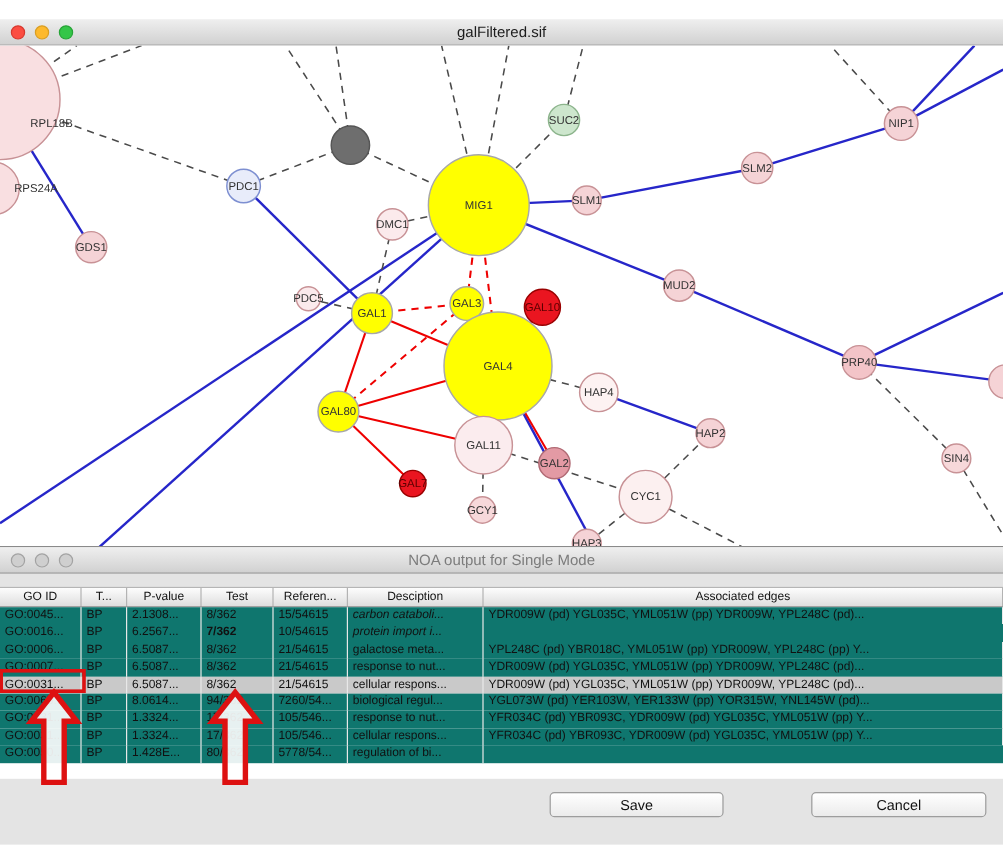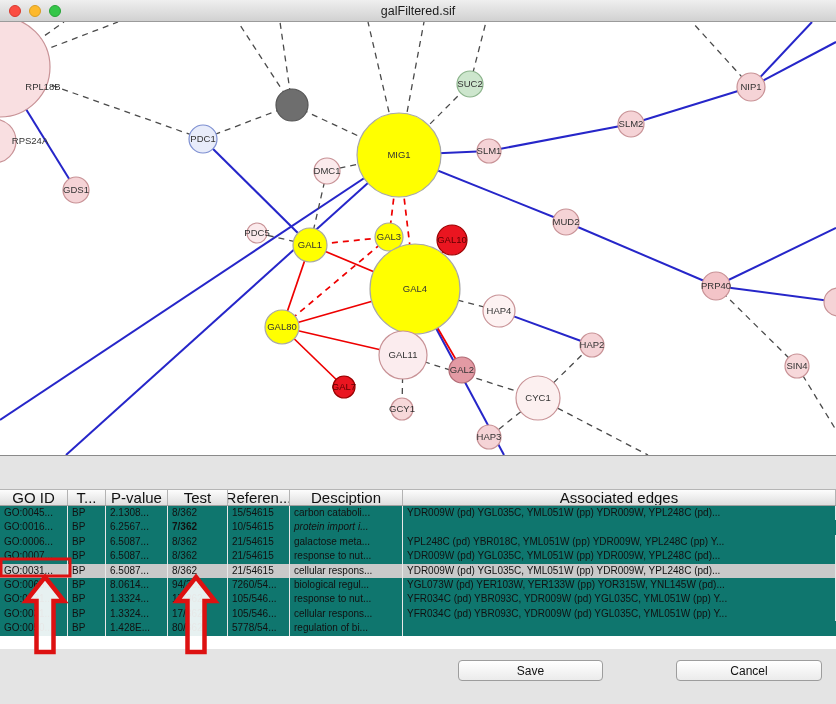"galFiltered.sif" .galwin { top: 0 -> 16px }
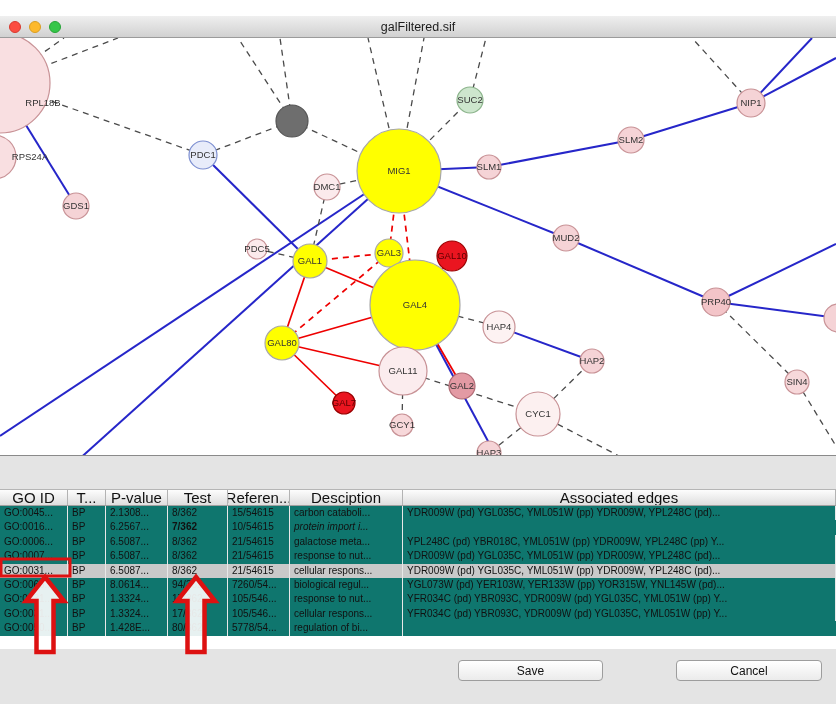"NOA output for Single Mode" div.titlebar { html: none -> <div> <div> <span></span> <span></span> <span></span> </div> <div>NOA output for Single Mode</div> </div> }
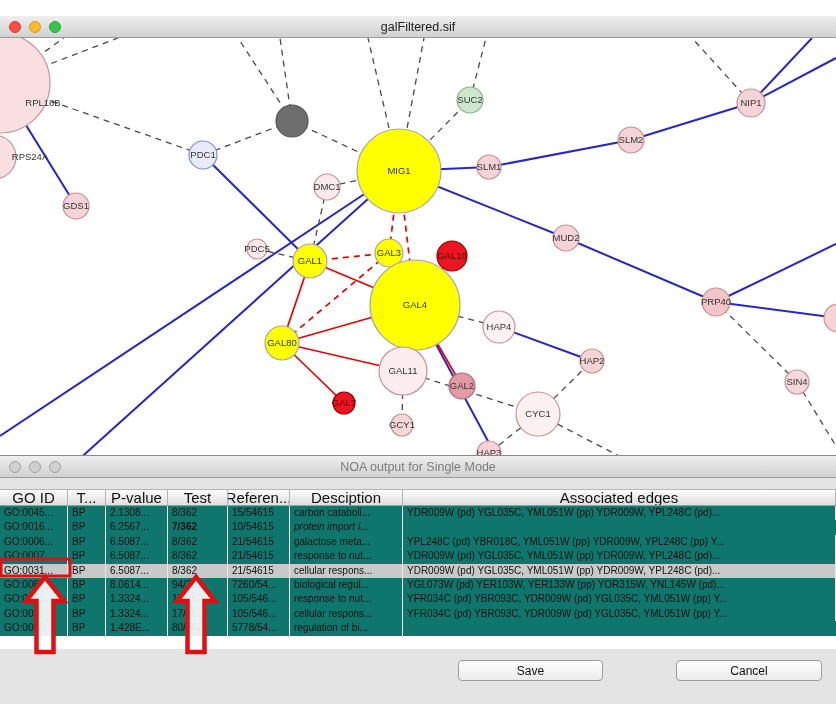"GO ID" .th { font-size: 15px -> 10px }
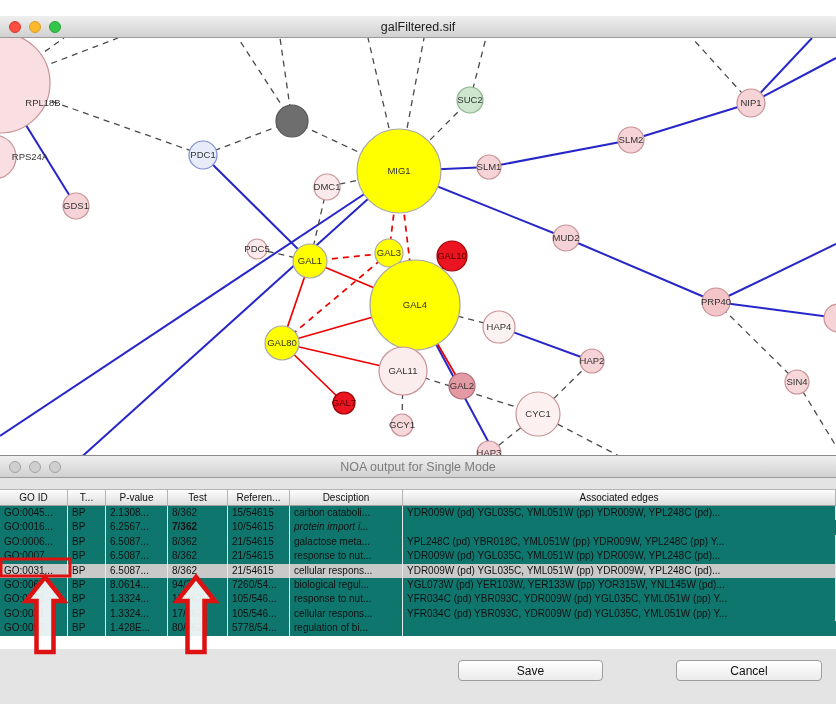"carbon cataboli..." div.td { font-style: none -> italic }
